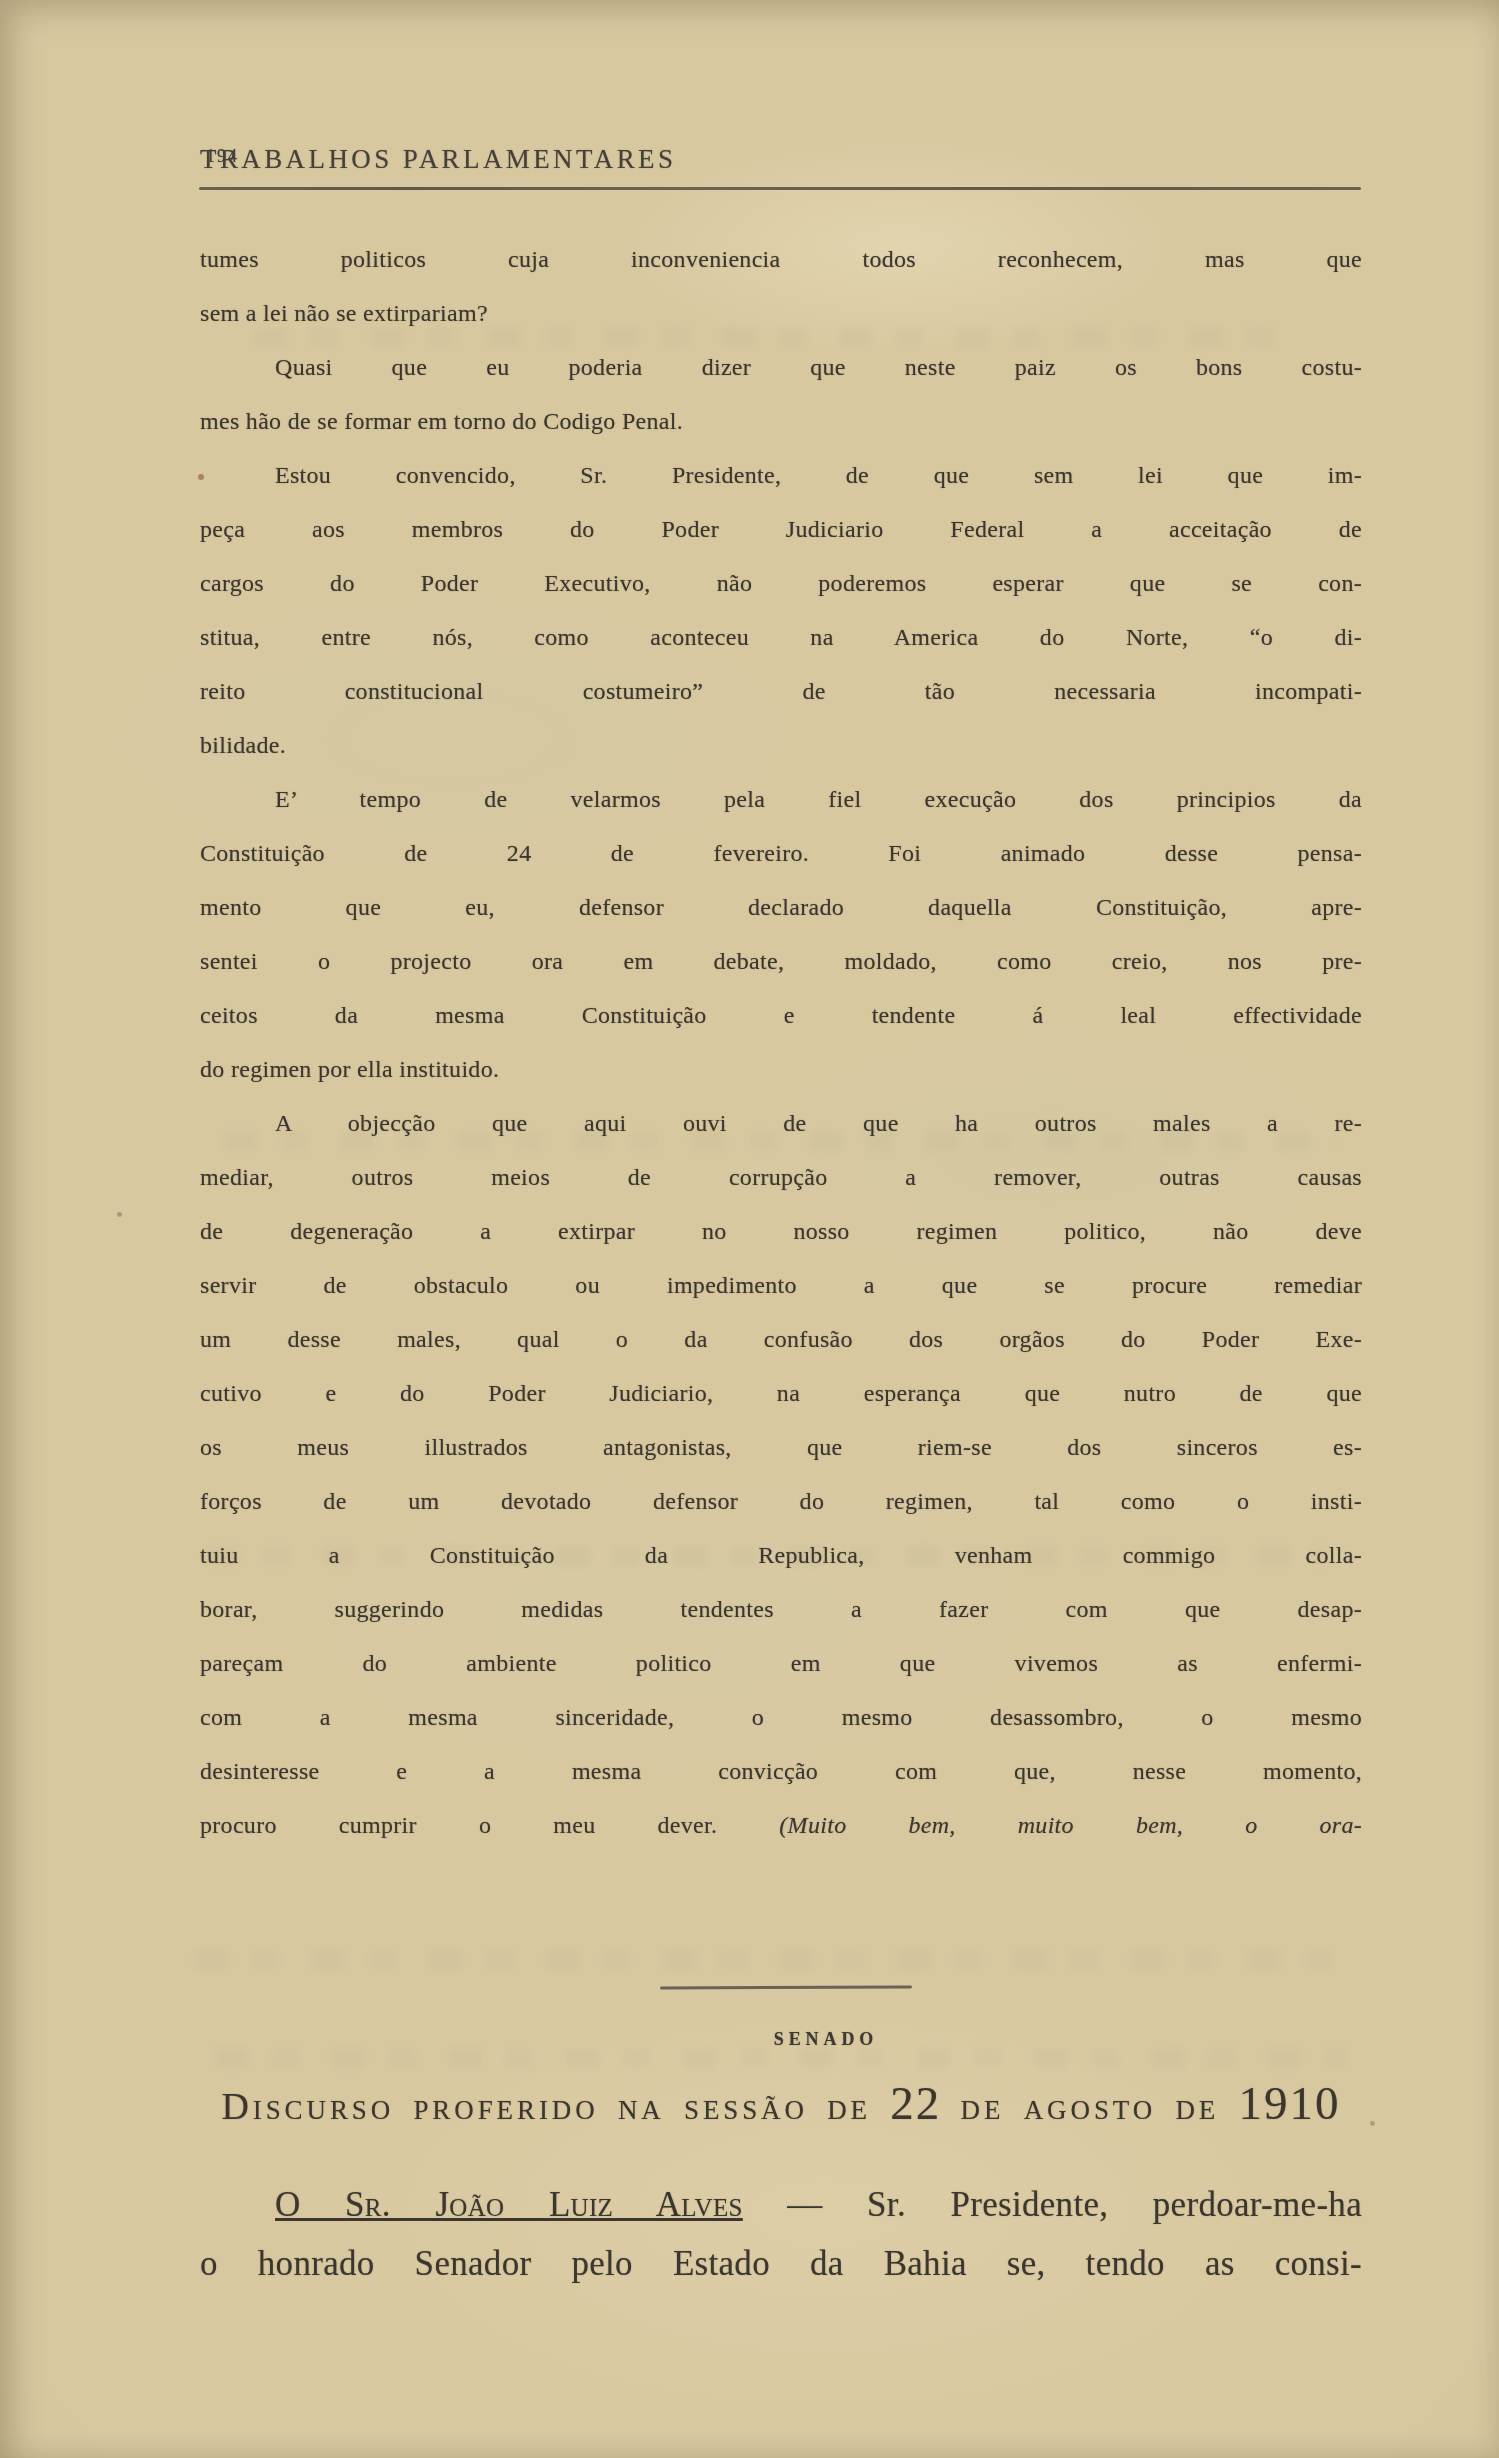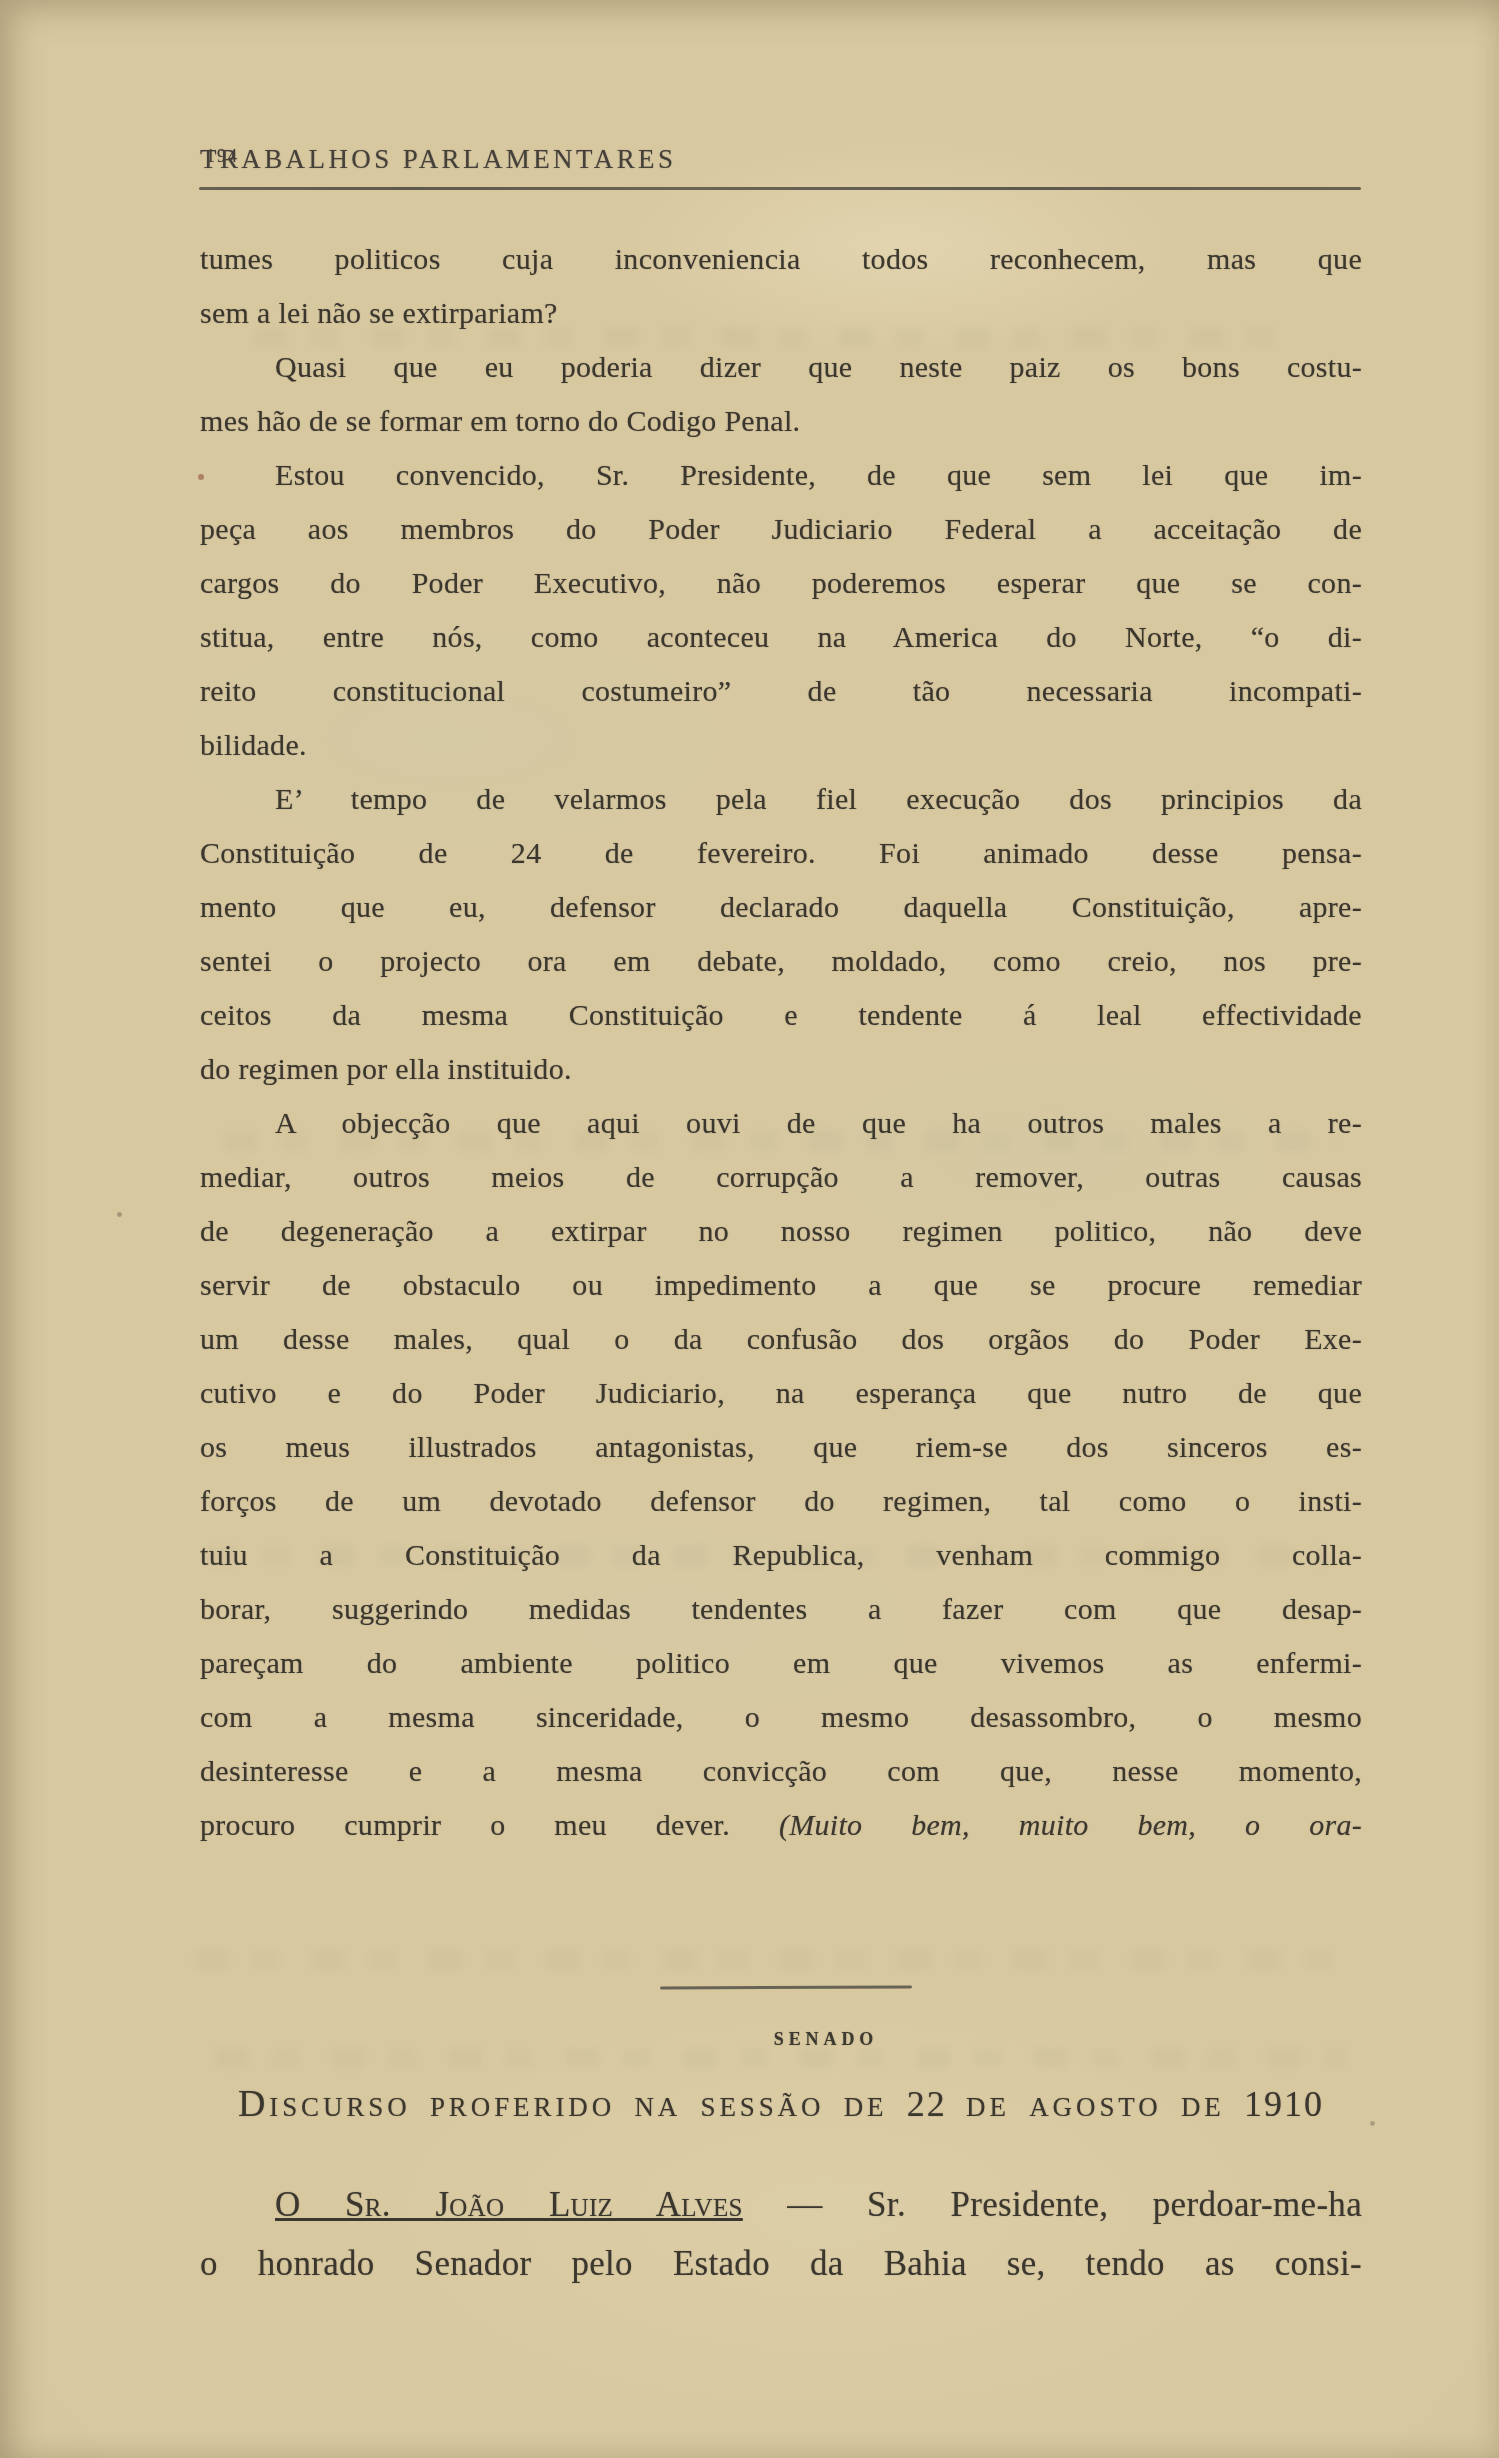"tumes politicos cuja inconveniencia" .body-text { font-size: 30px -> 24px }
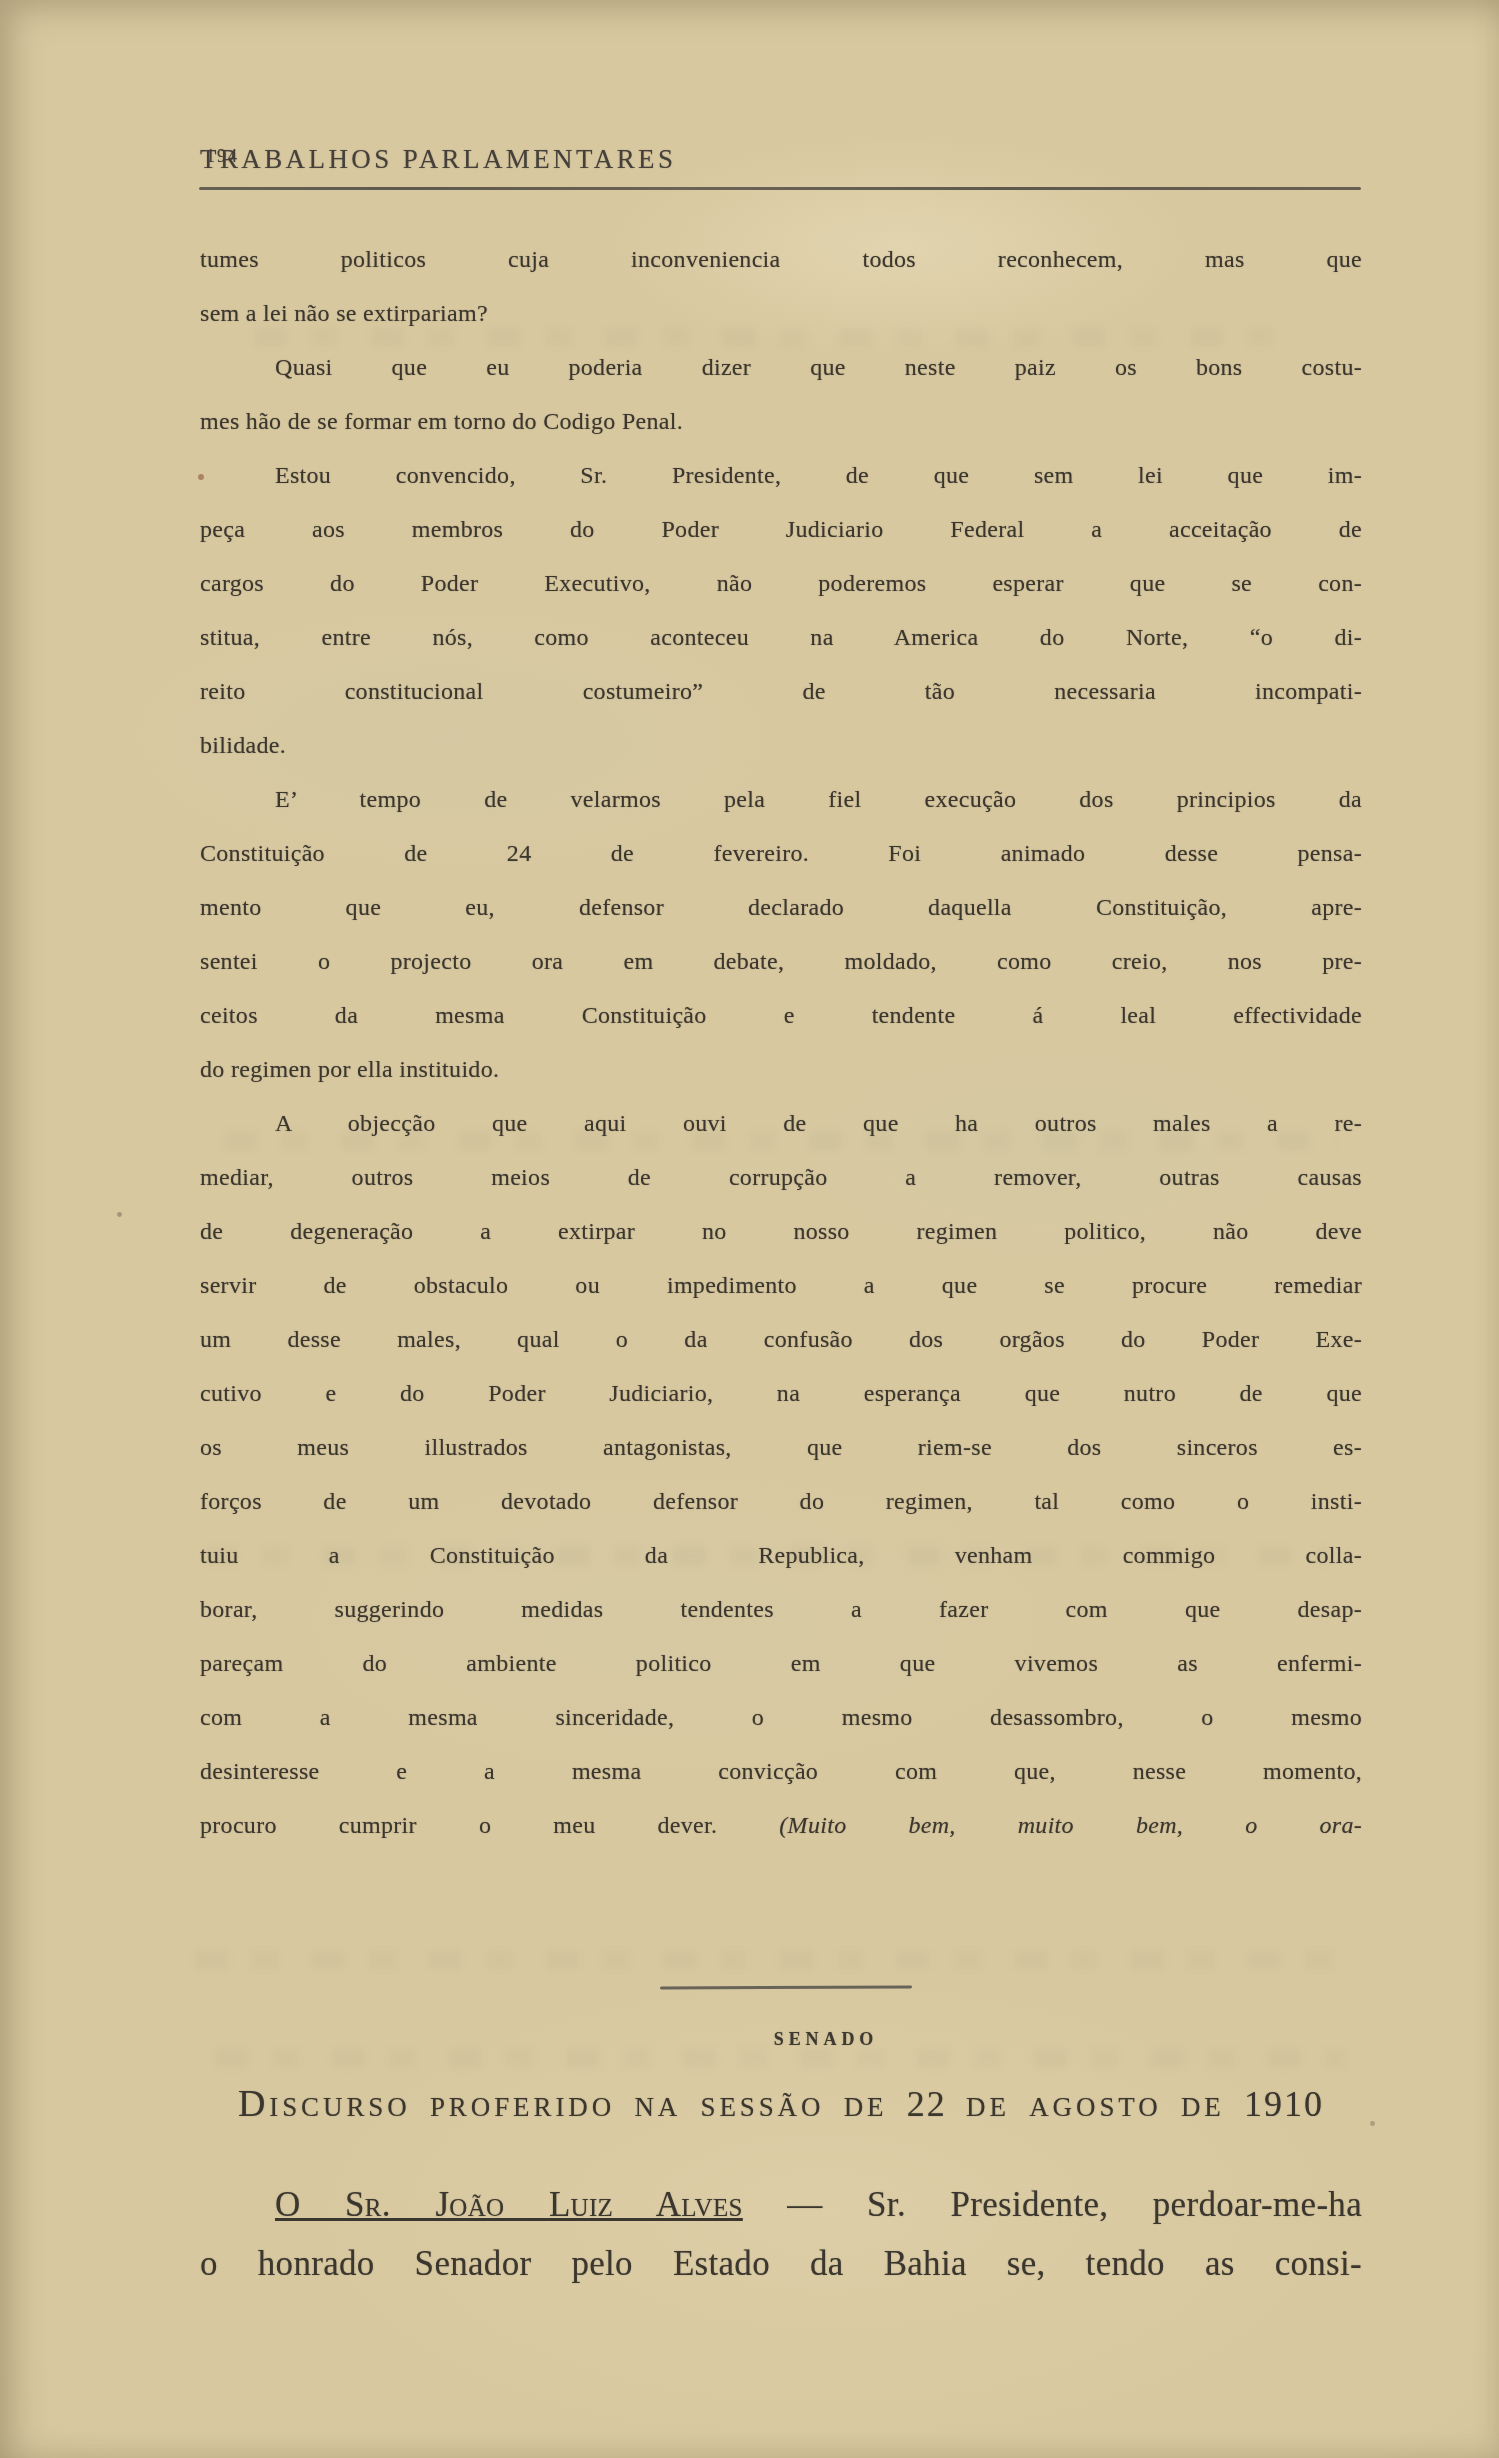"22" .num { font-size: 36px -> 47px }
